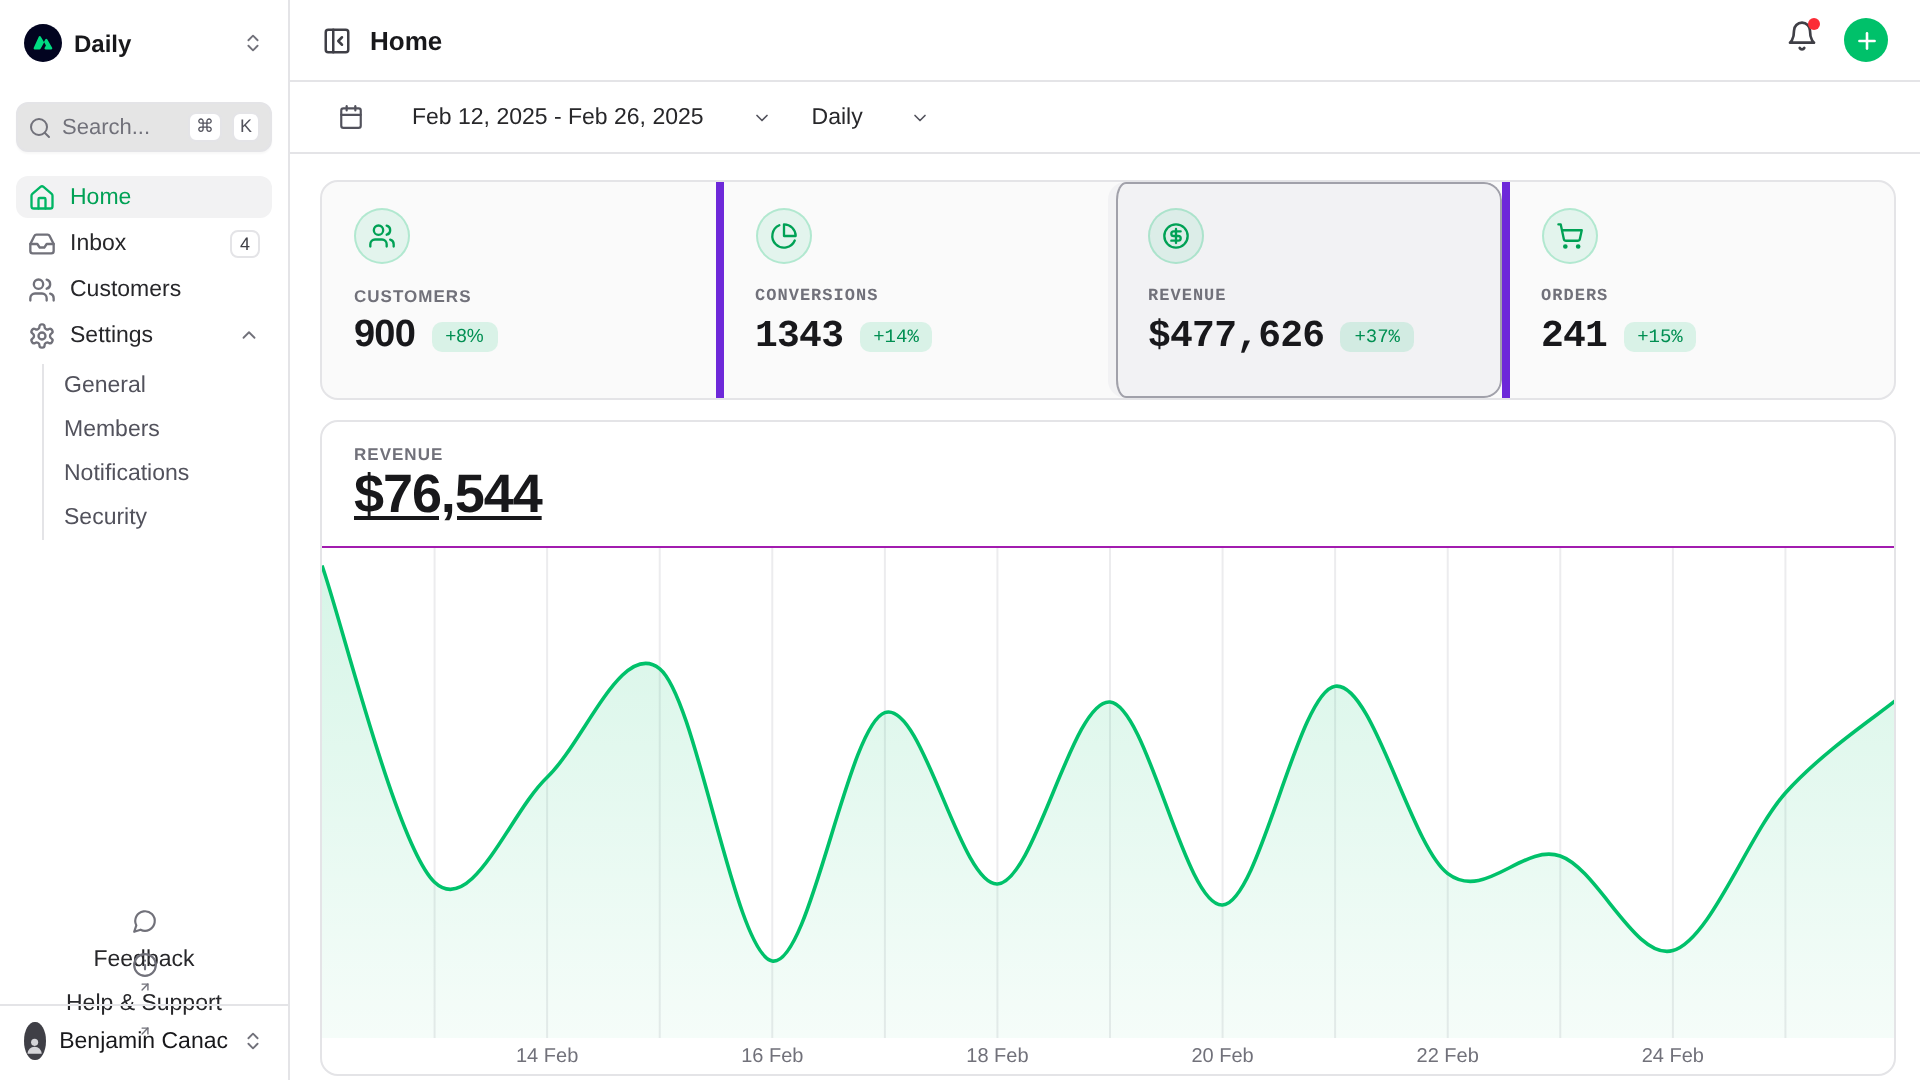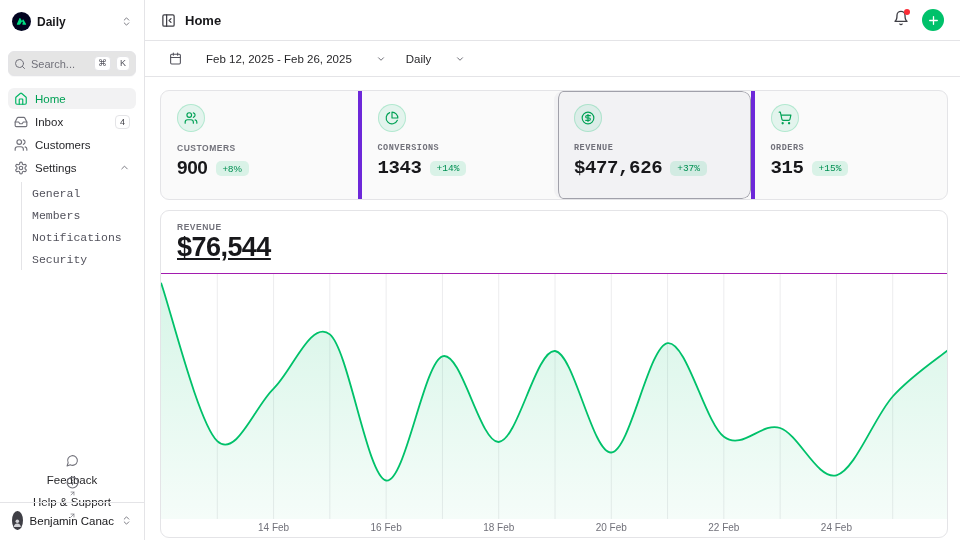"315" span.stat-value { text: 315 -> 241 }
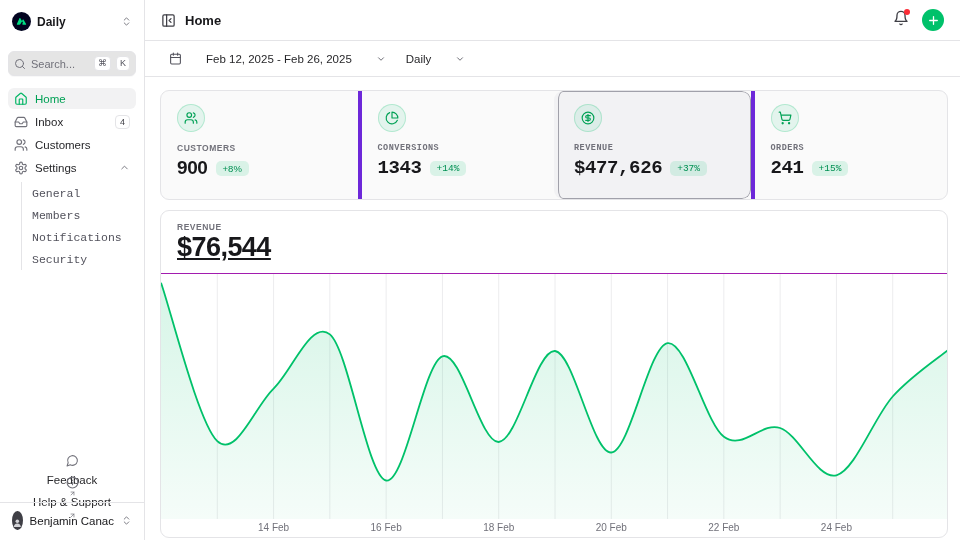"General" .subnav .nav-item { font-family: Liberation Mono, monospace -> none }
